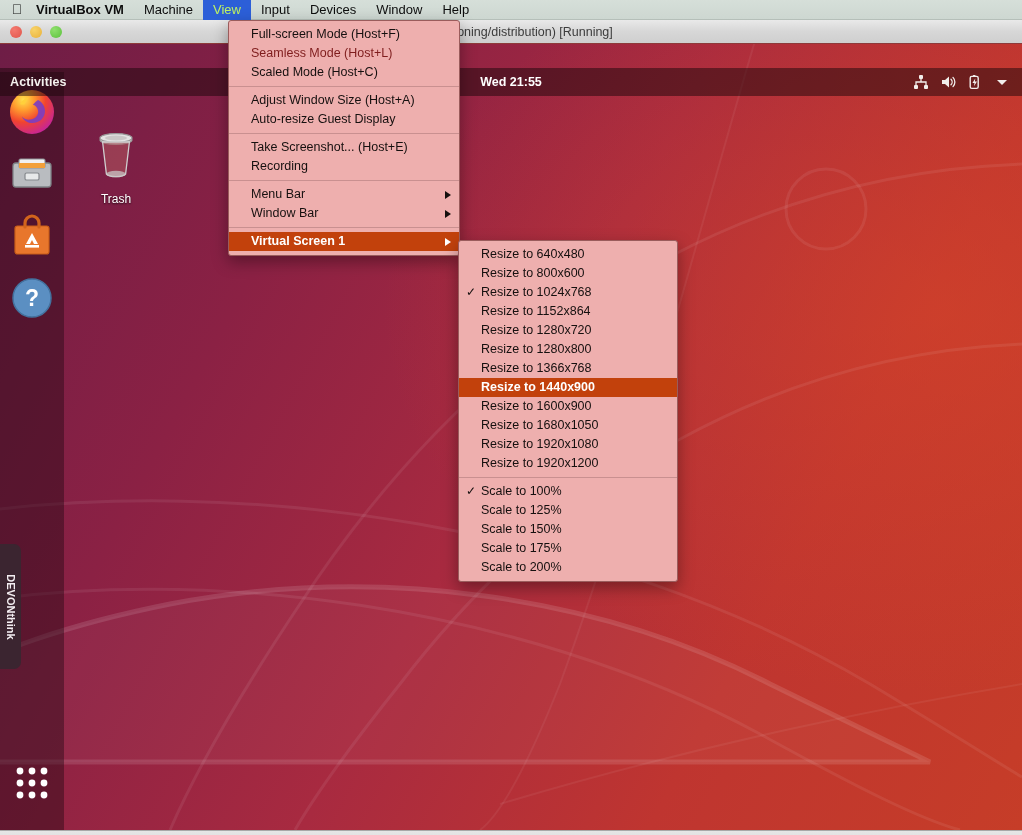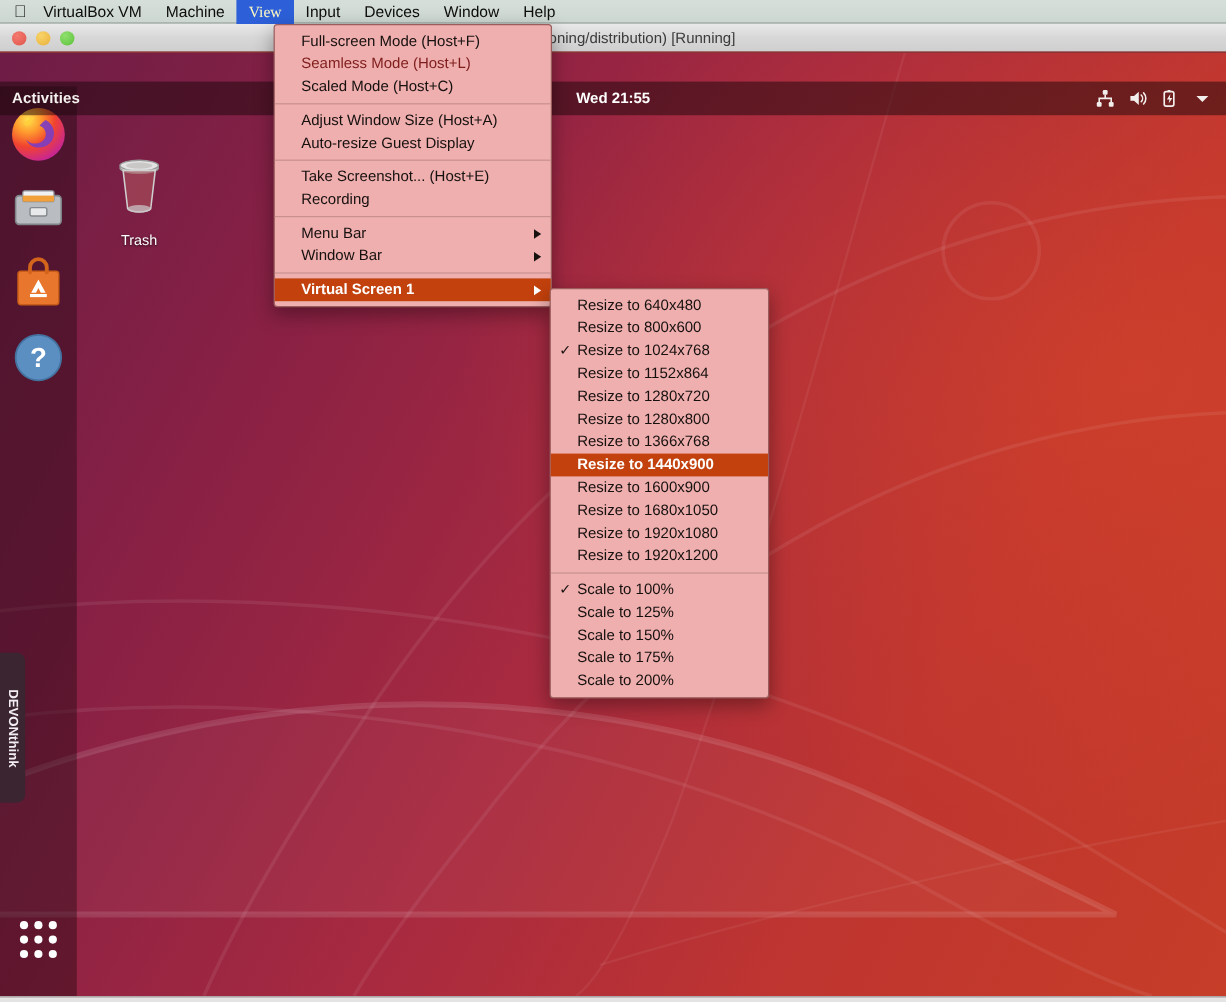"VirtualBox VM" .mac-item.bold { font-weight: normal -> bold }
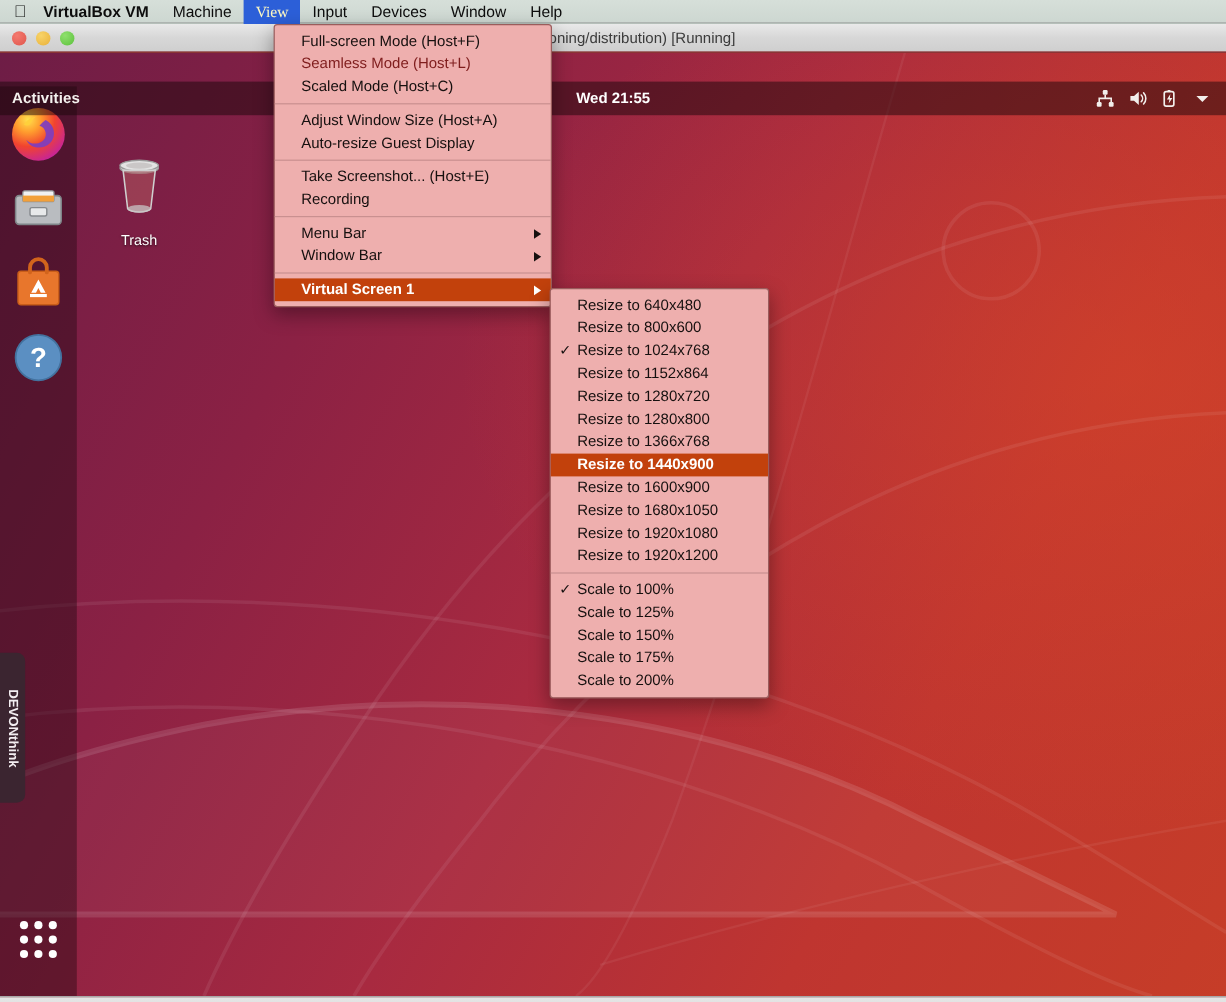"View" .mac-item.active { color: #fef9c3 -> #bef264; font-family: Liberation Serif, serif -> none }
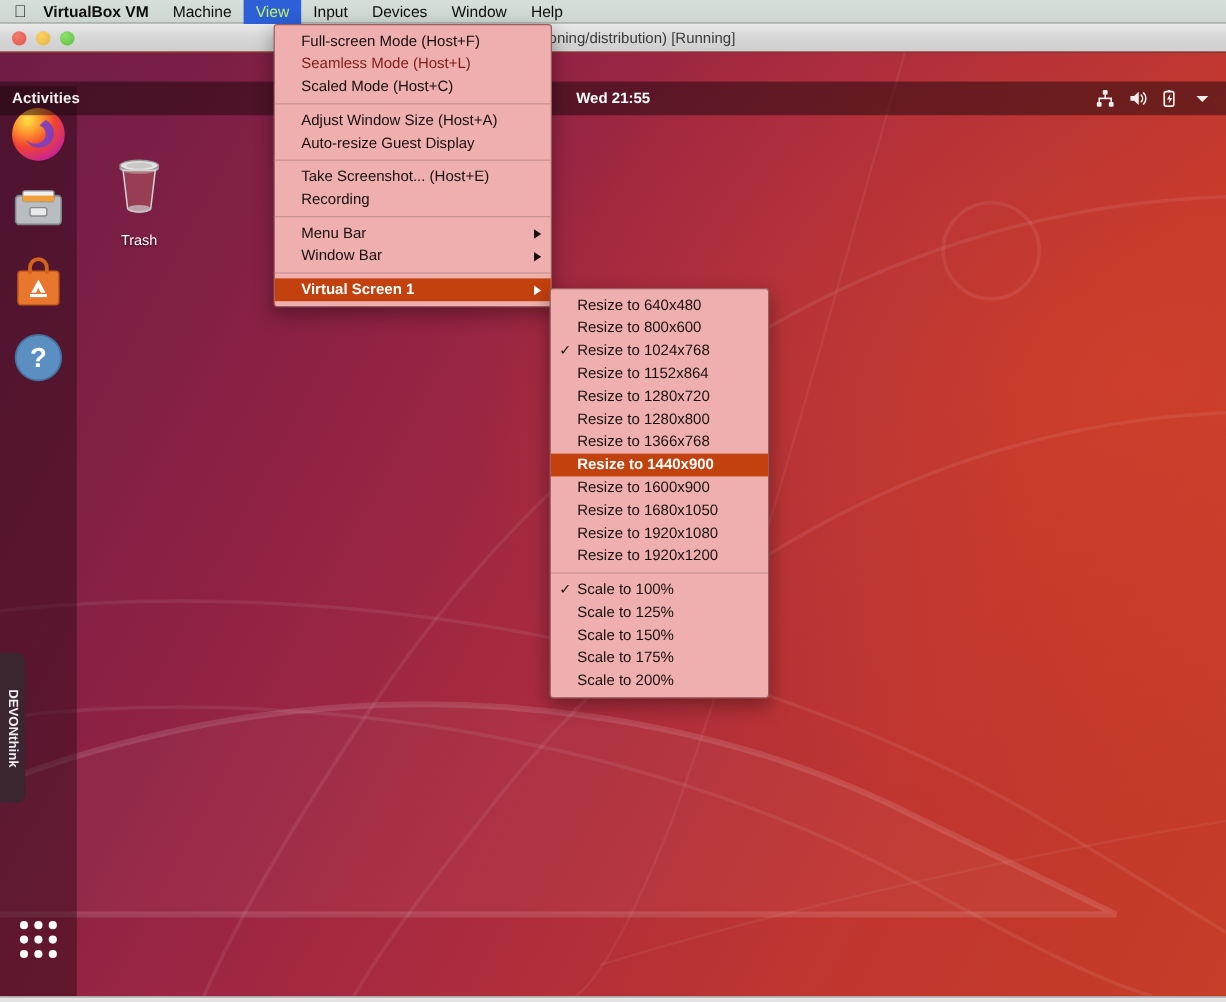"Resize to 640x480" #vscreen-submenu { width: 183px -> 220px }
